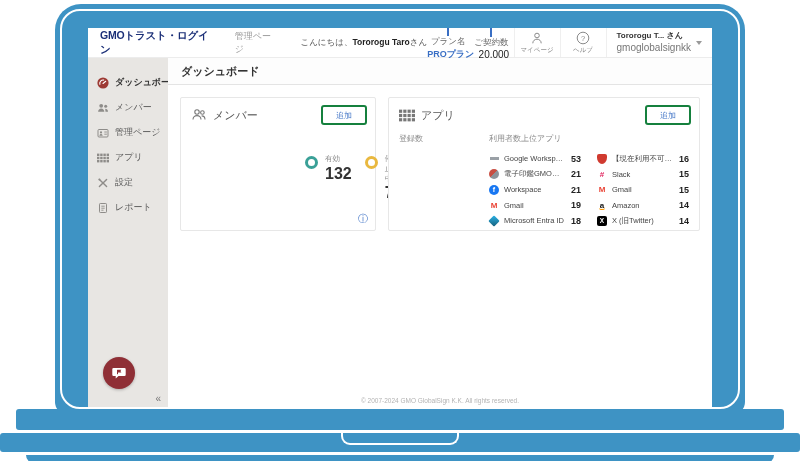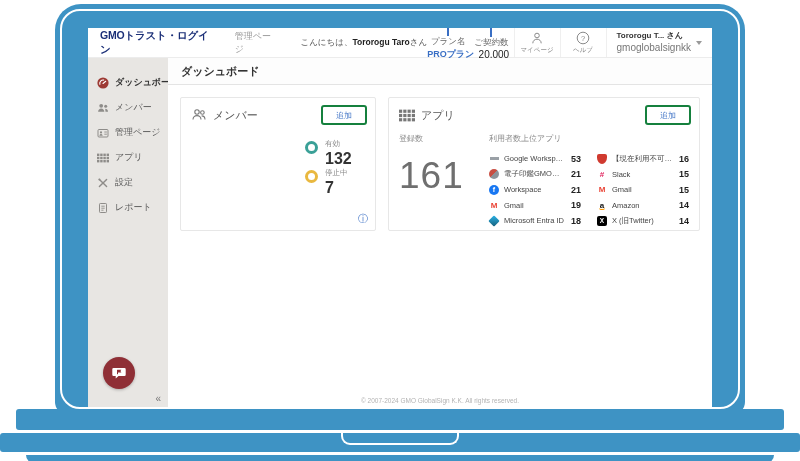"有効" .legend { flex-direction: column -> row; gap: none -> 13px; top: 41px -> 56px }
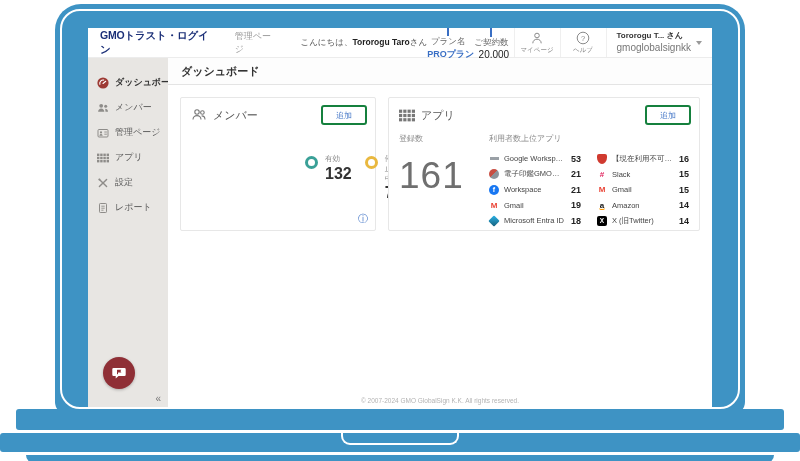"161" div.reg-num { html: <div>161</div> -> none }
